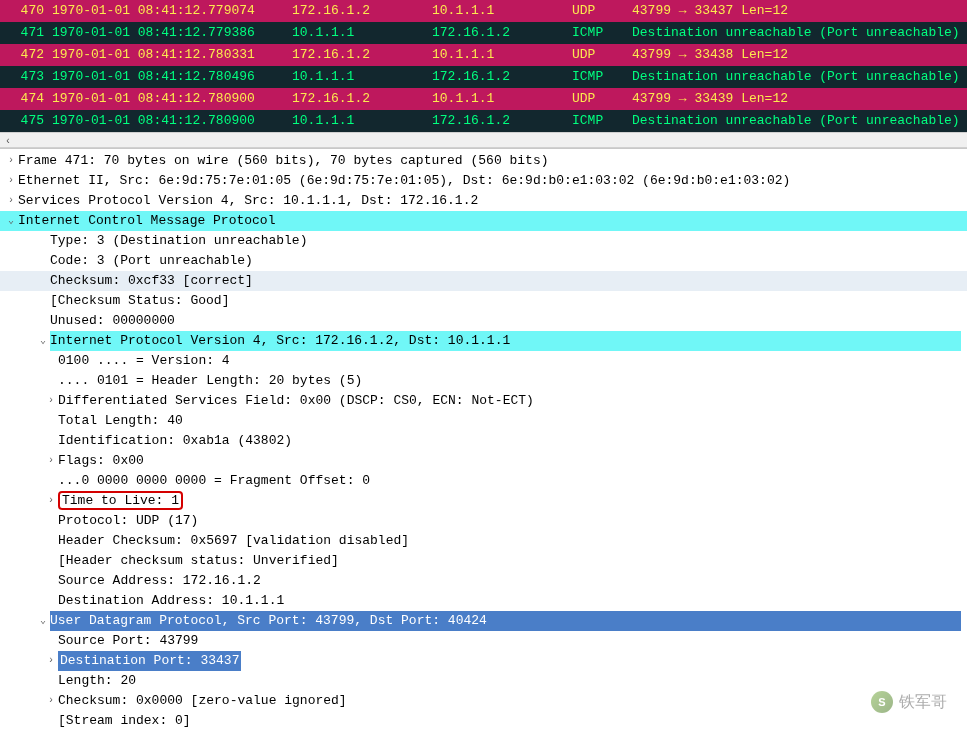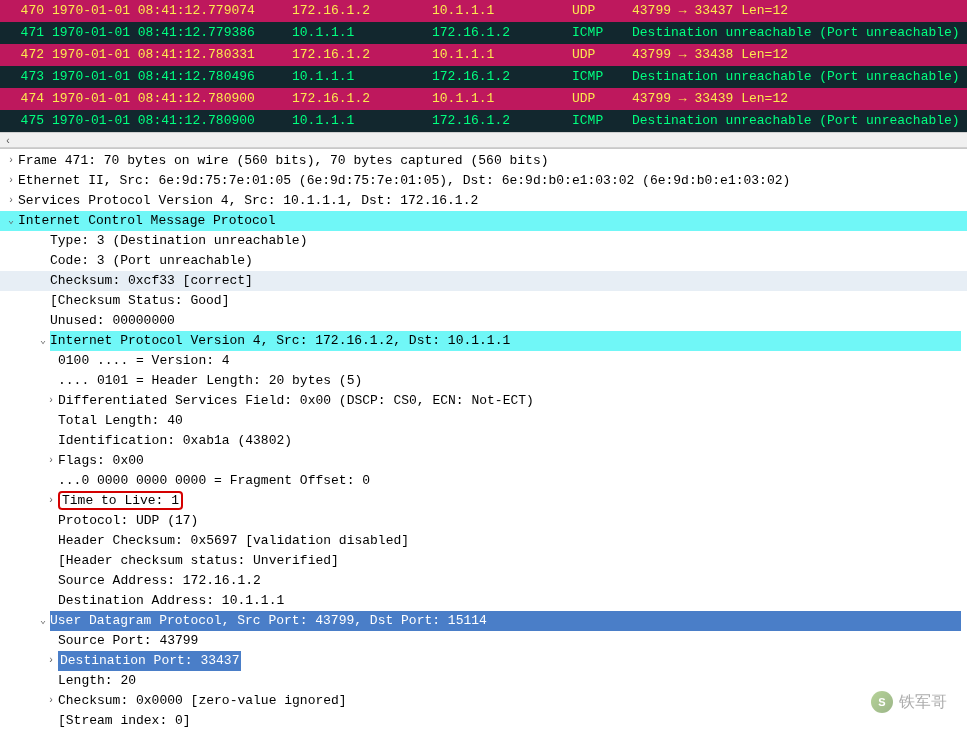"User Datagram Protocol, Src Port:" span.label-text { text: 15114 -> 40424 }
